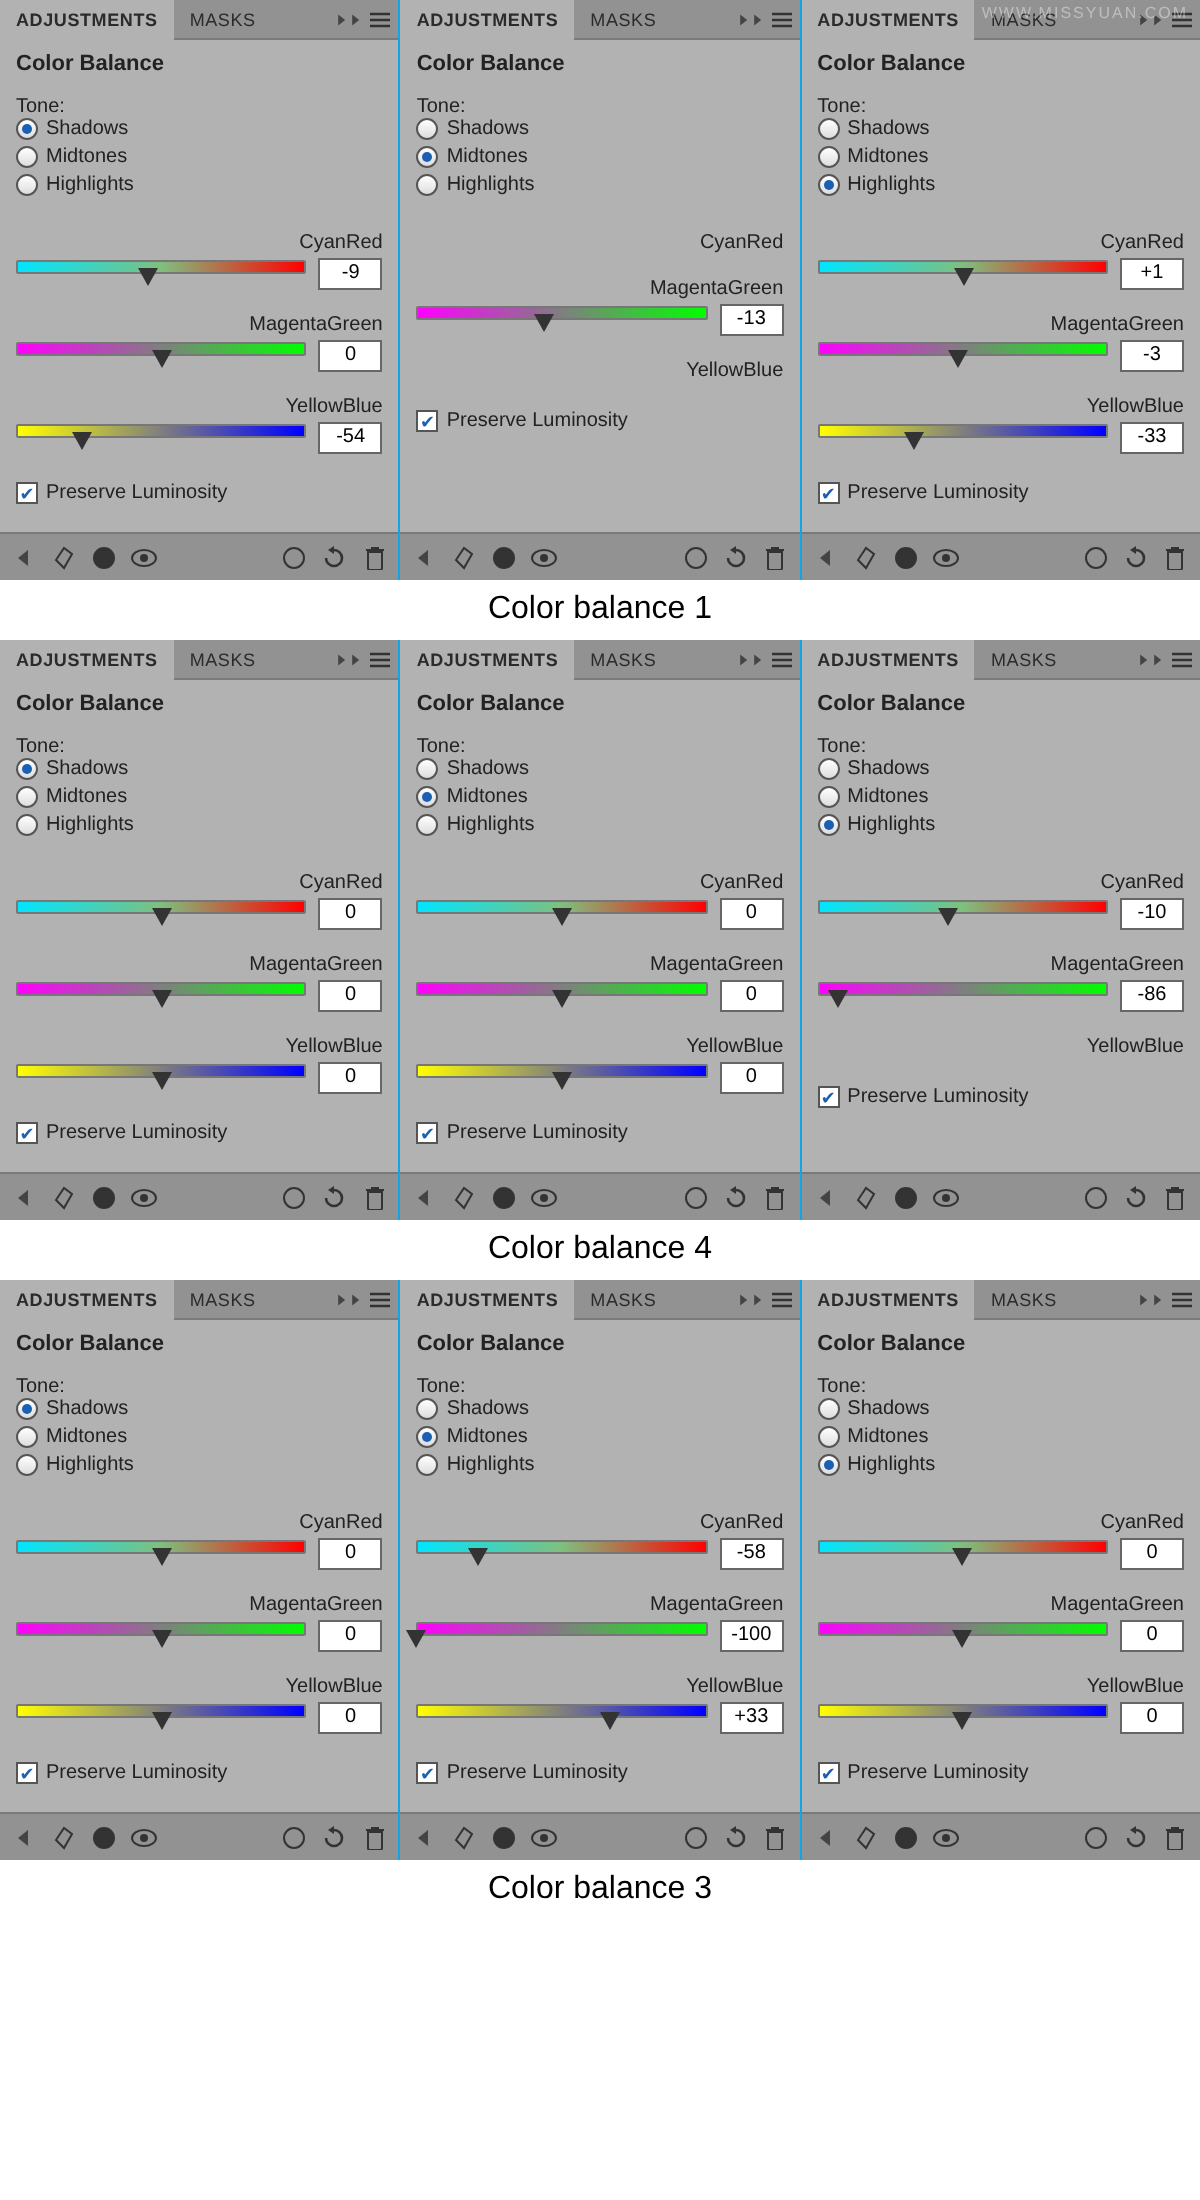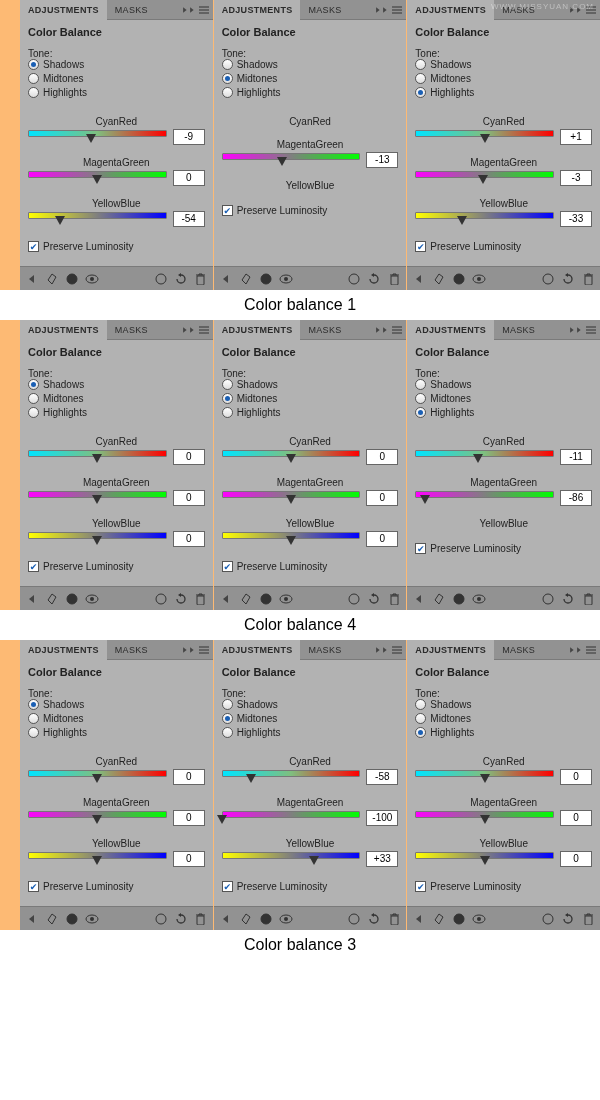"ADJUSTMENTS" .row { background: #fdba74 -> #0ea5e9; padding-left: 20px -> none }
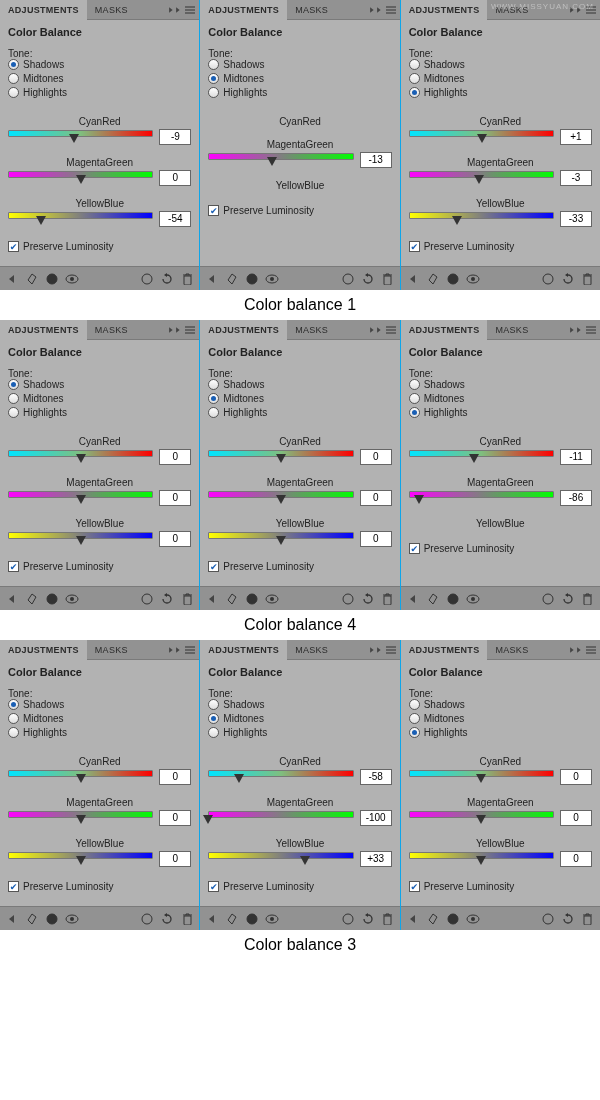"Cyan" .slider-labels { justify-content: center -> flex-end }
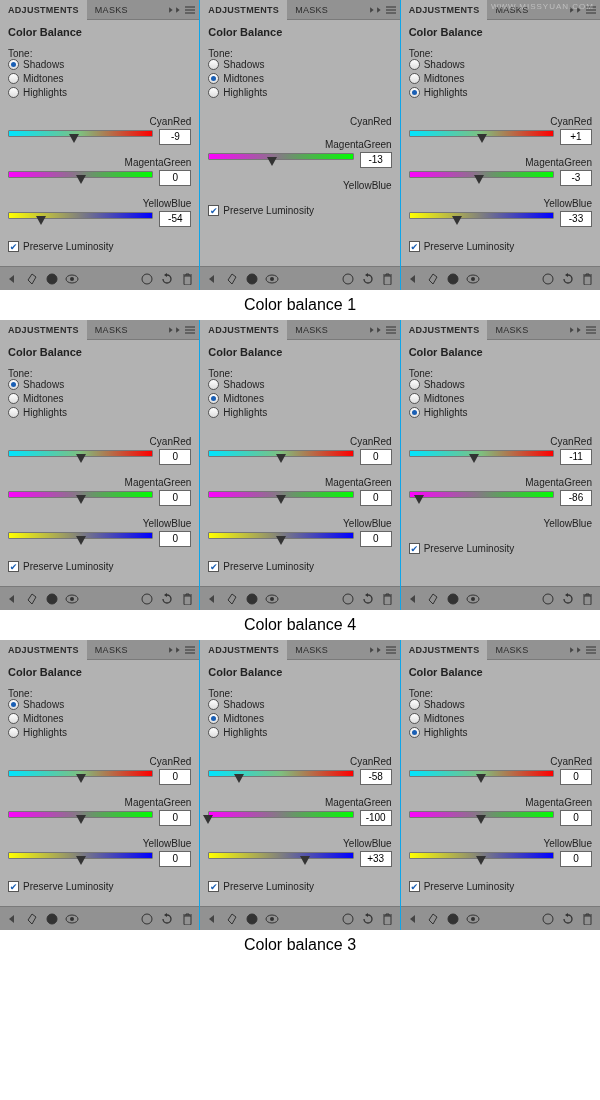"-11" div.valbox { text: -11 -> -10 }
